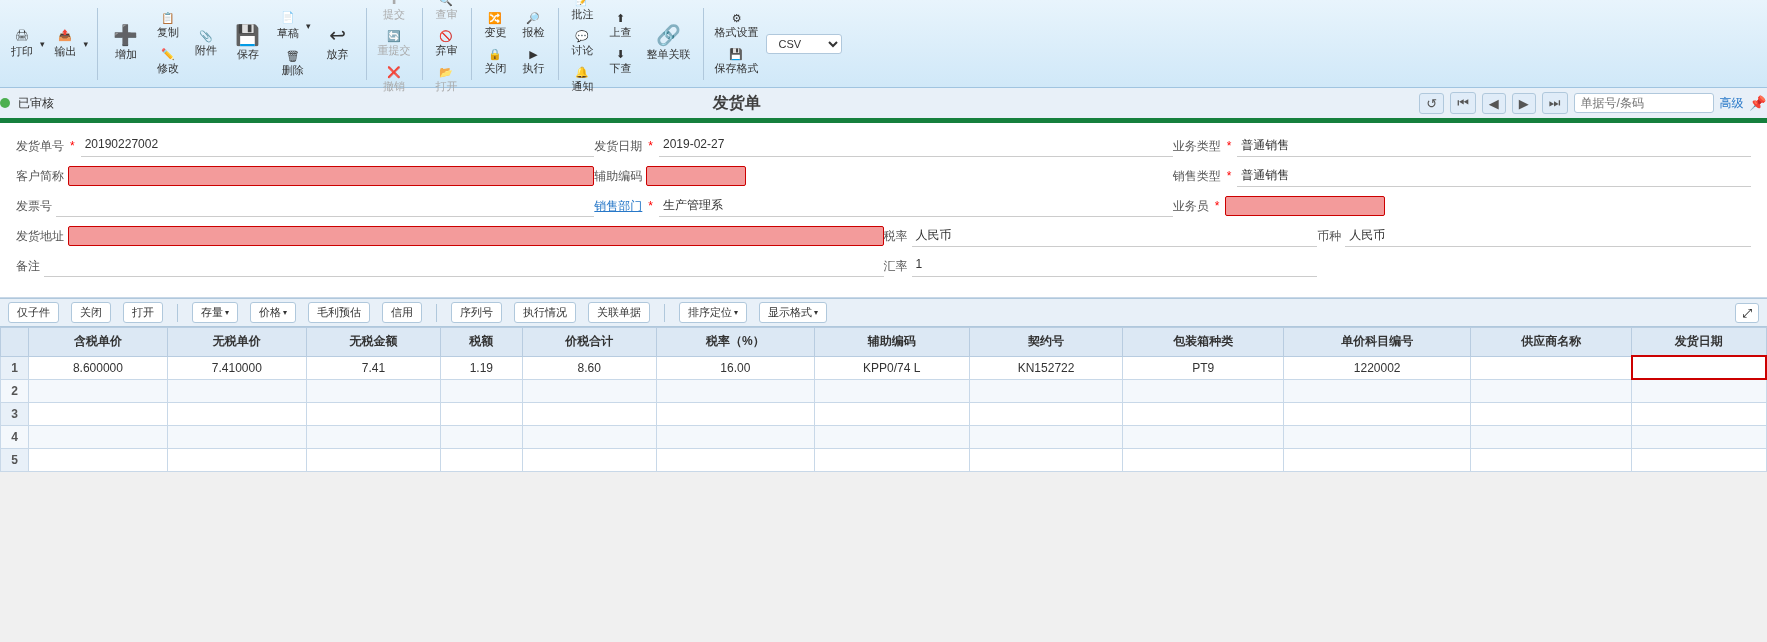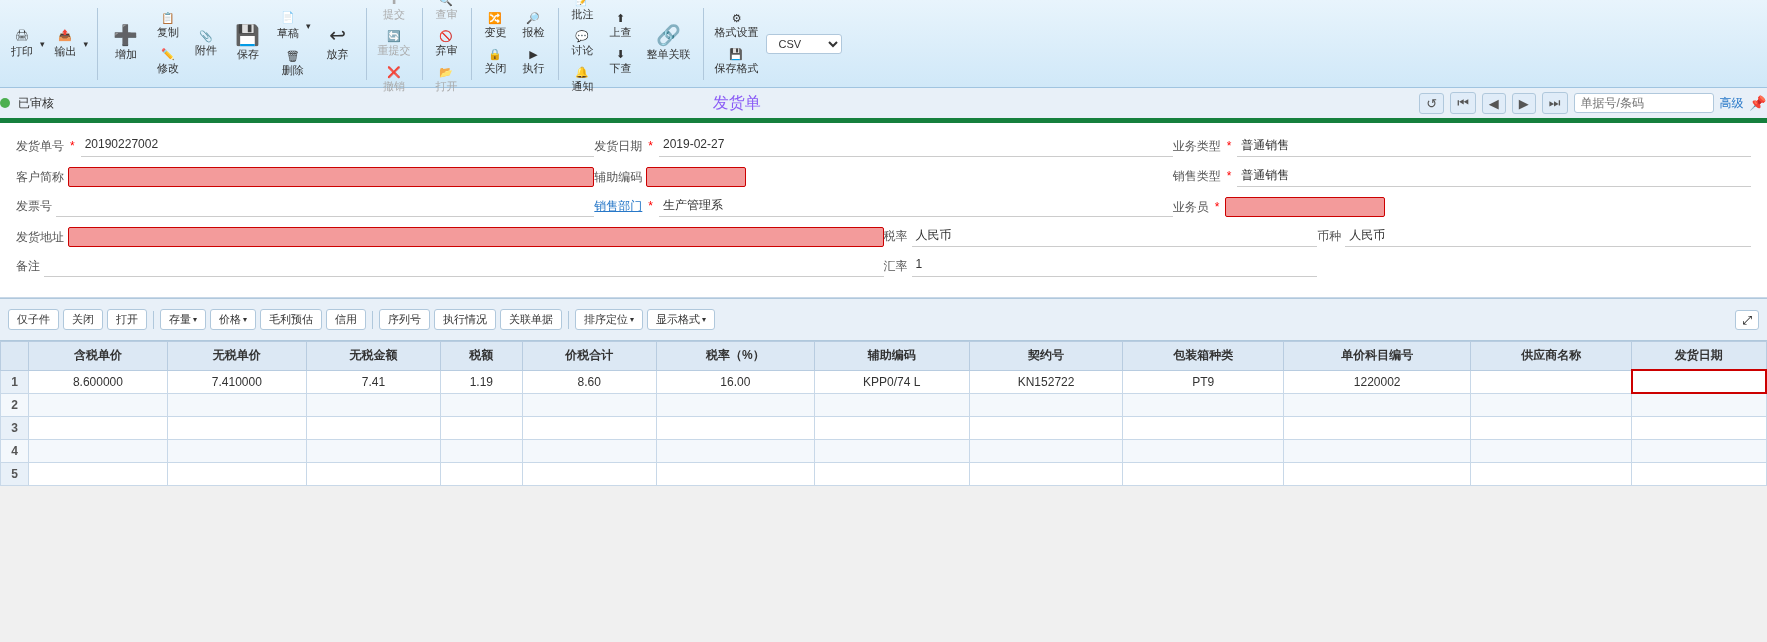"发货单" .statusbar-center { color: #8b5cf6 -> #404040; font-weight: normal -> bold }
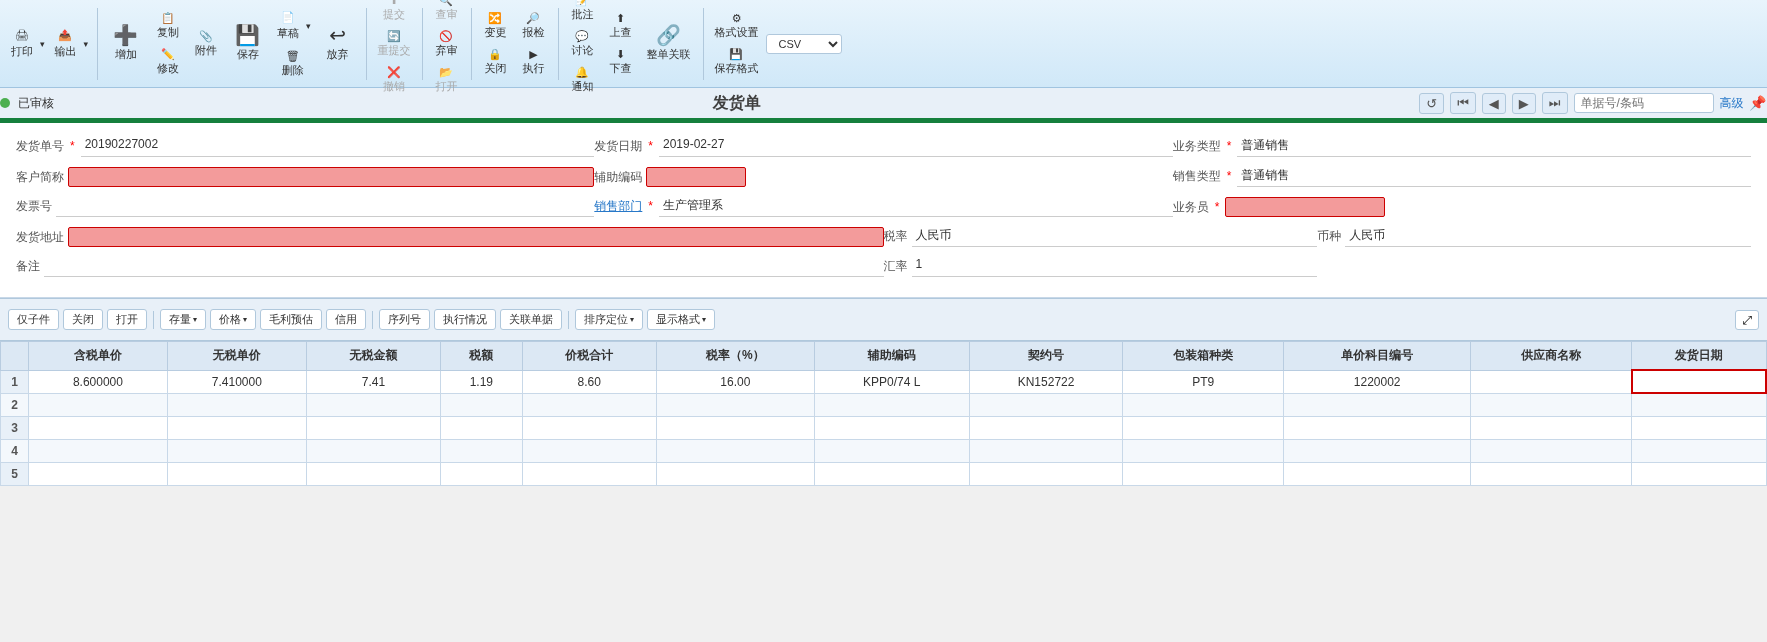"发货单号" .form-row { align-items: flex-end -> center }
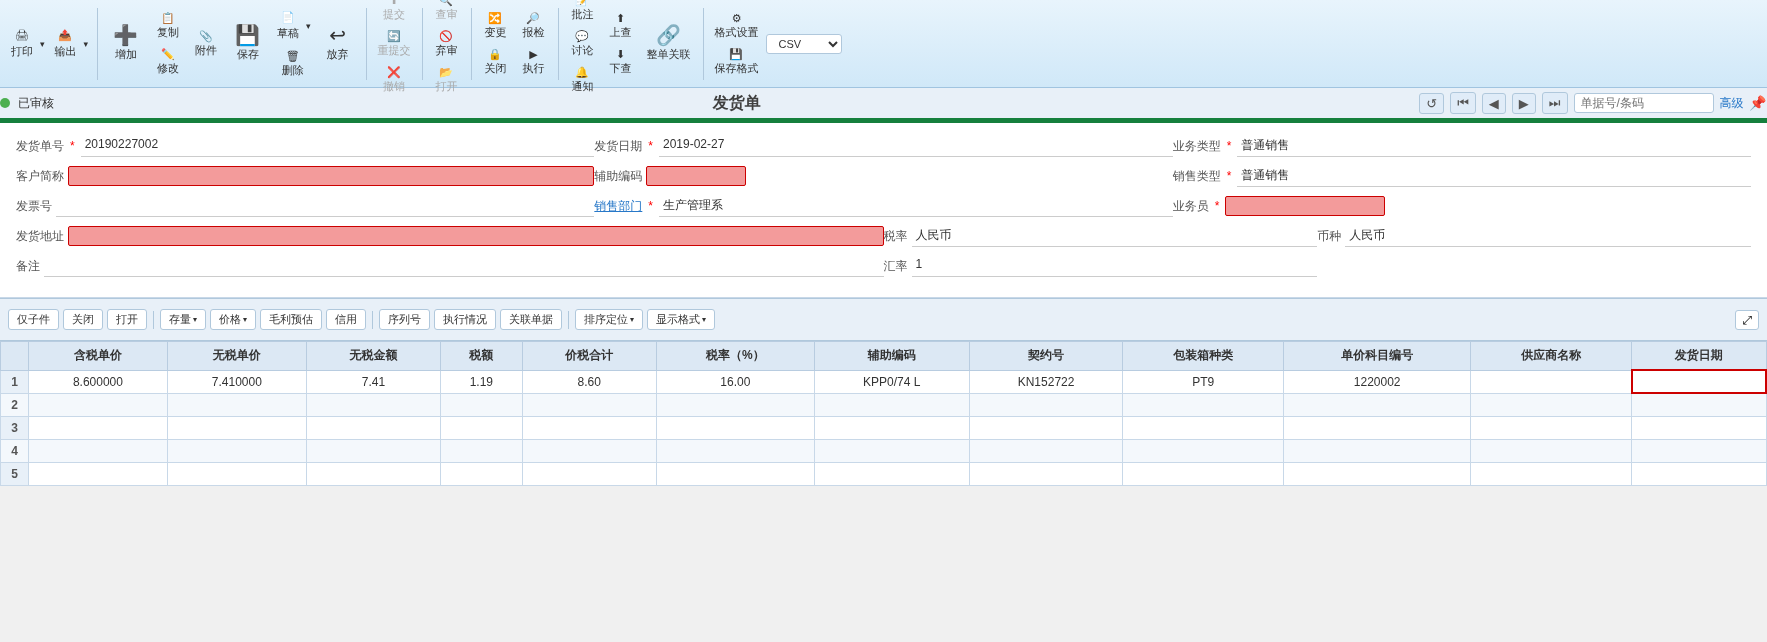"仅子件" .table-toolbar { gap: 4px -> 12px; padding: 10px 8px -> 3px 8px }
